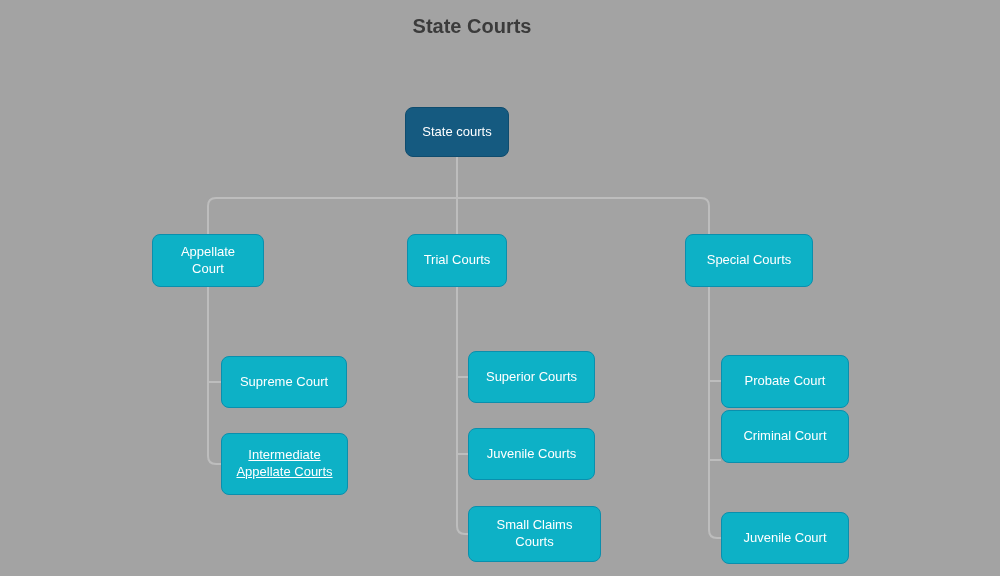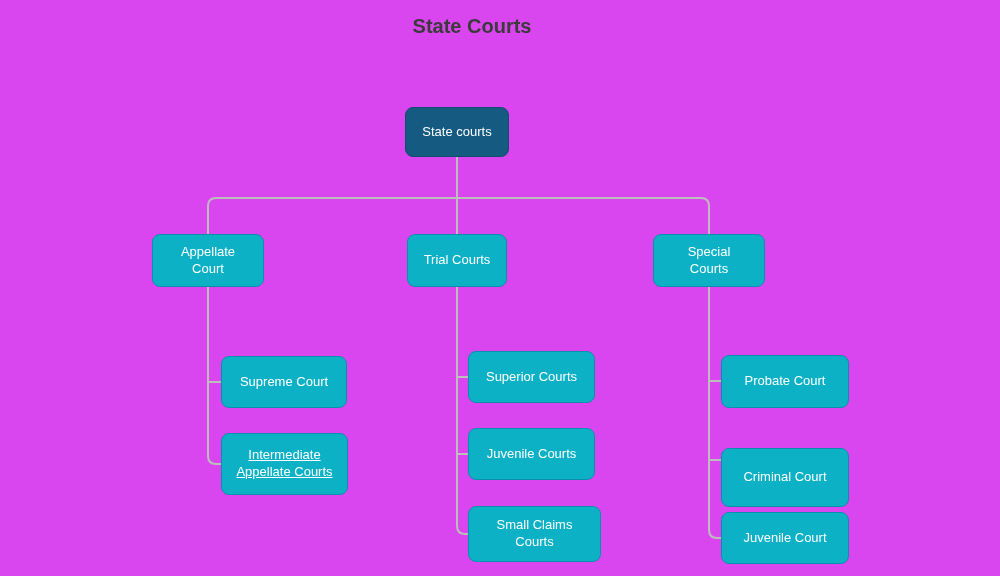"State Courts" .canvas { background: #d946ef -> #a3a3a3 }
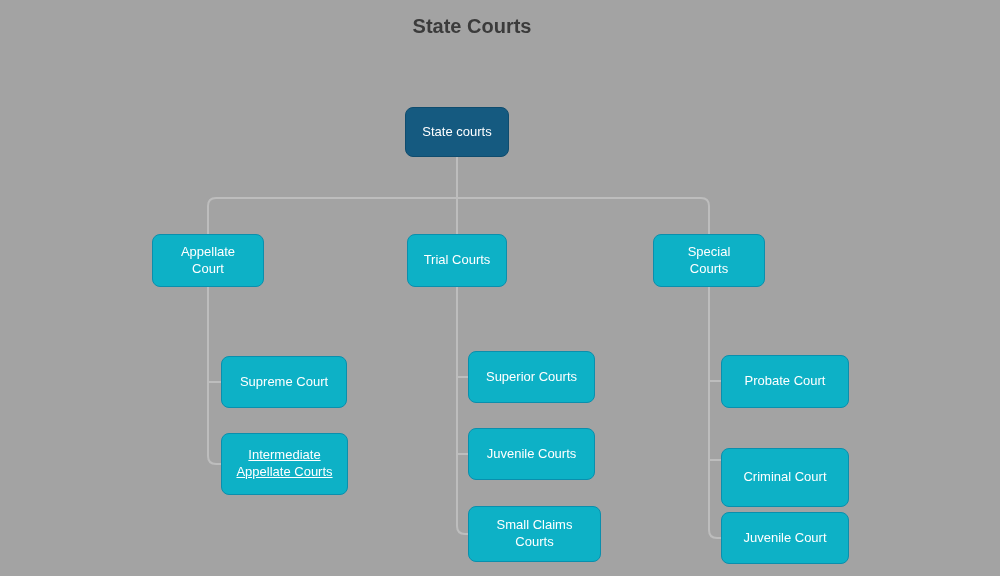"Special Courts" .node-special { left: 653px -> 685px; width: 112px -> 128px }
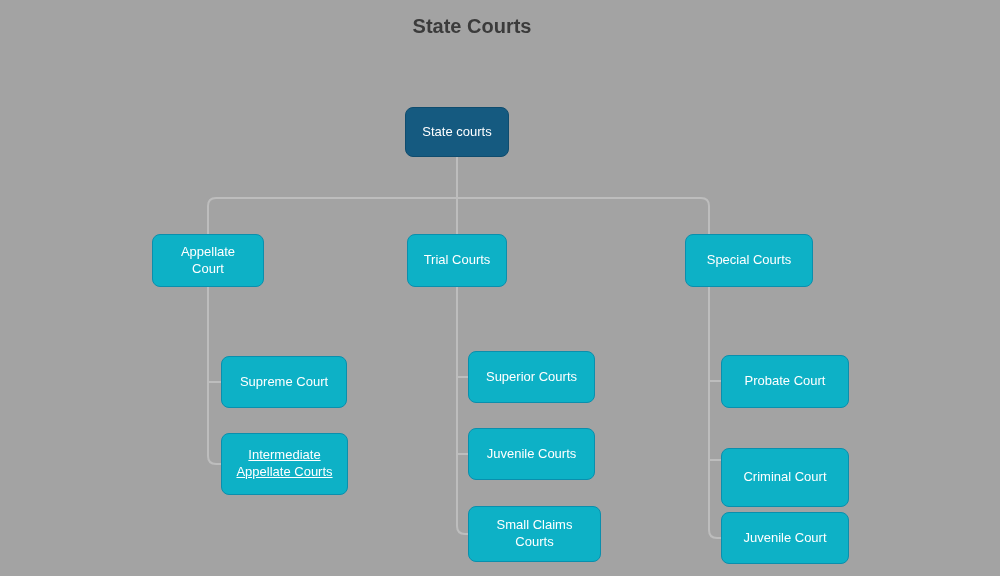"Criminal Court" .node-criminal { height: 59px -> 53px; top: 448px -> 410px }
